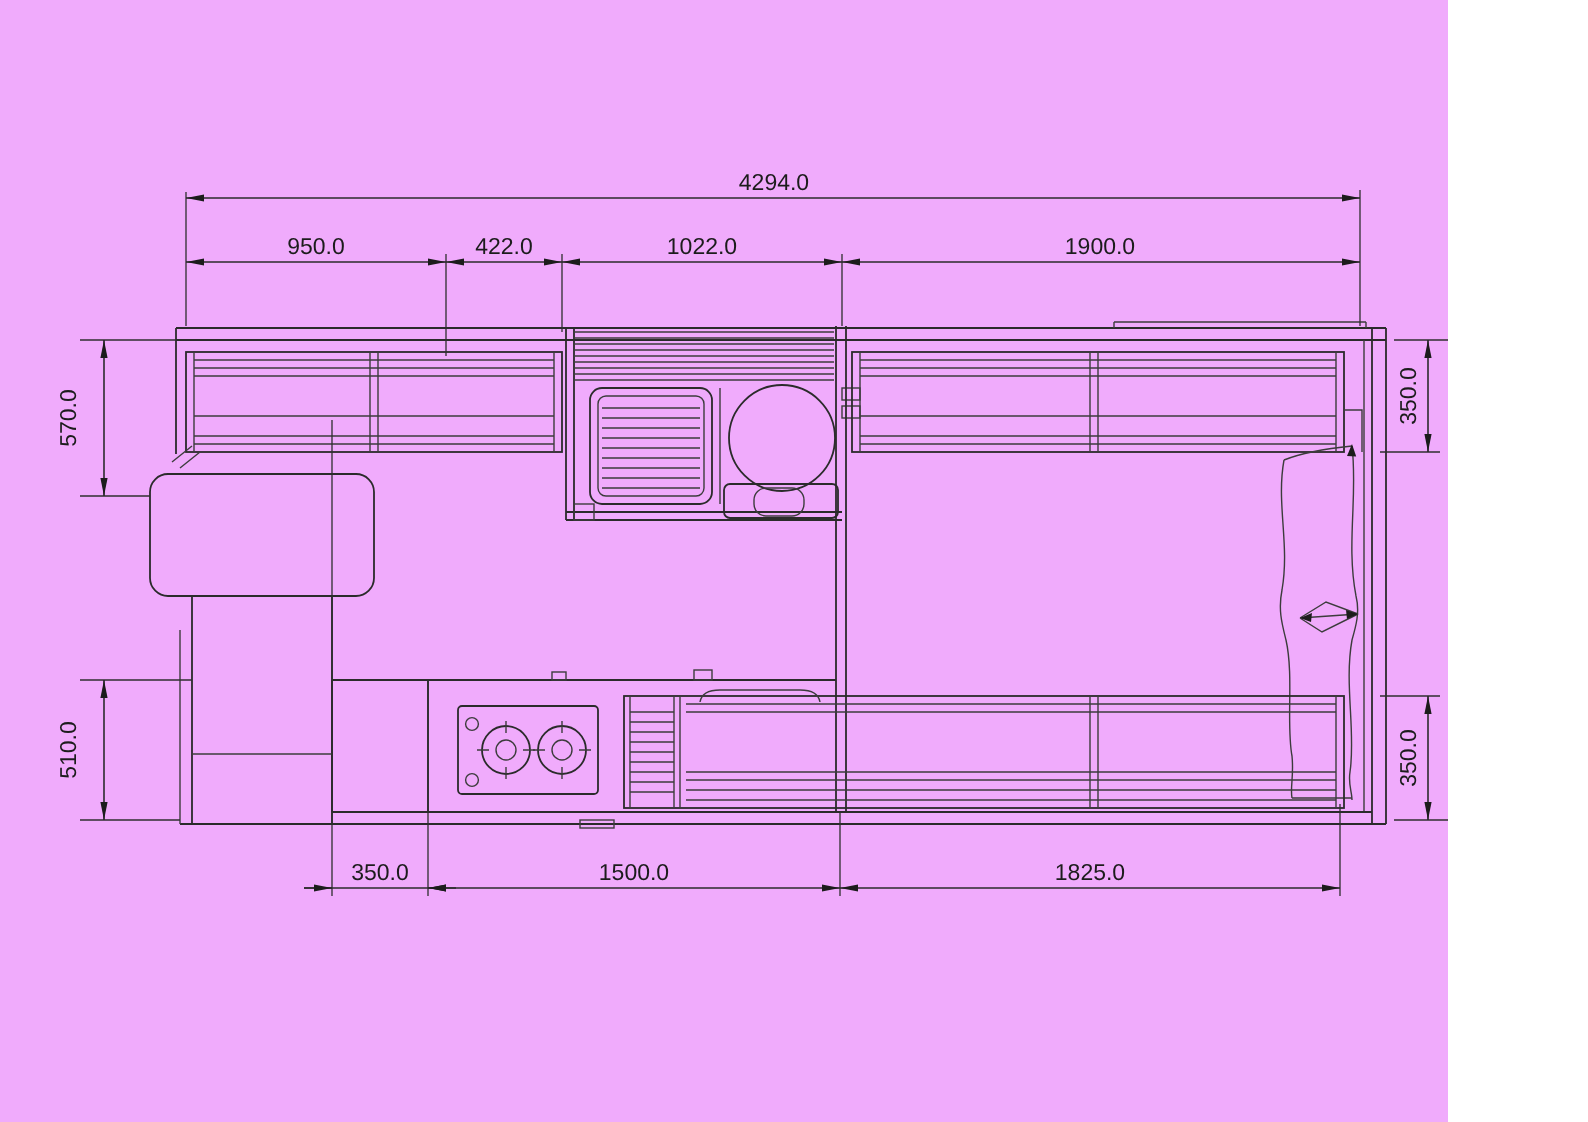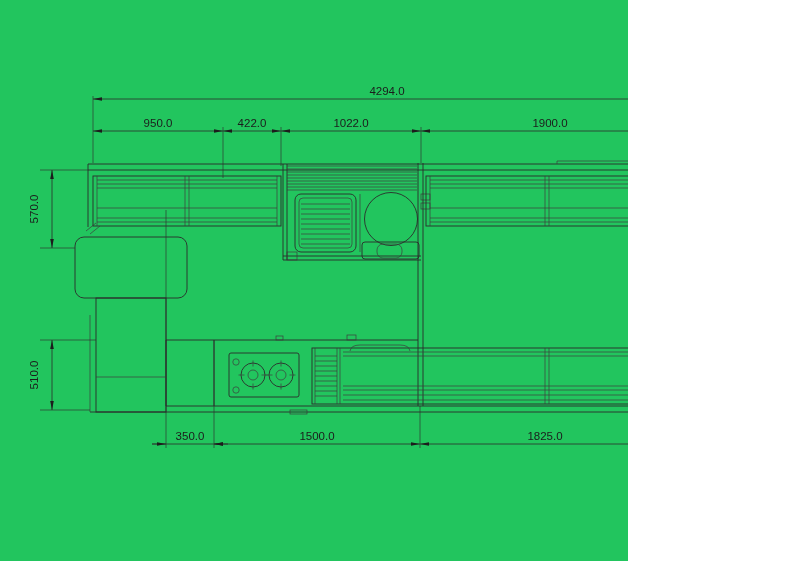"4294.0" .page { background: #22c55e -> #f0abfc; width: 628px -> 724px }
